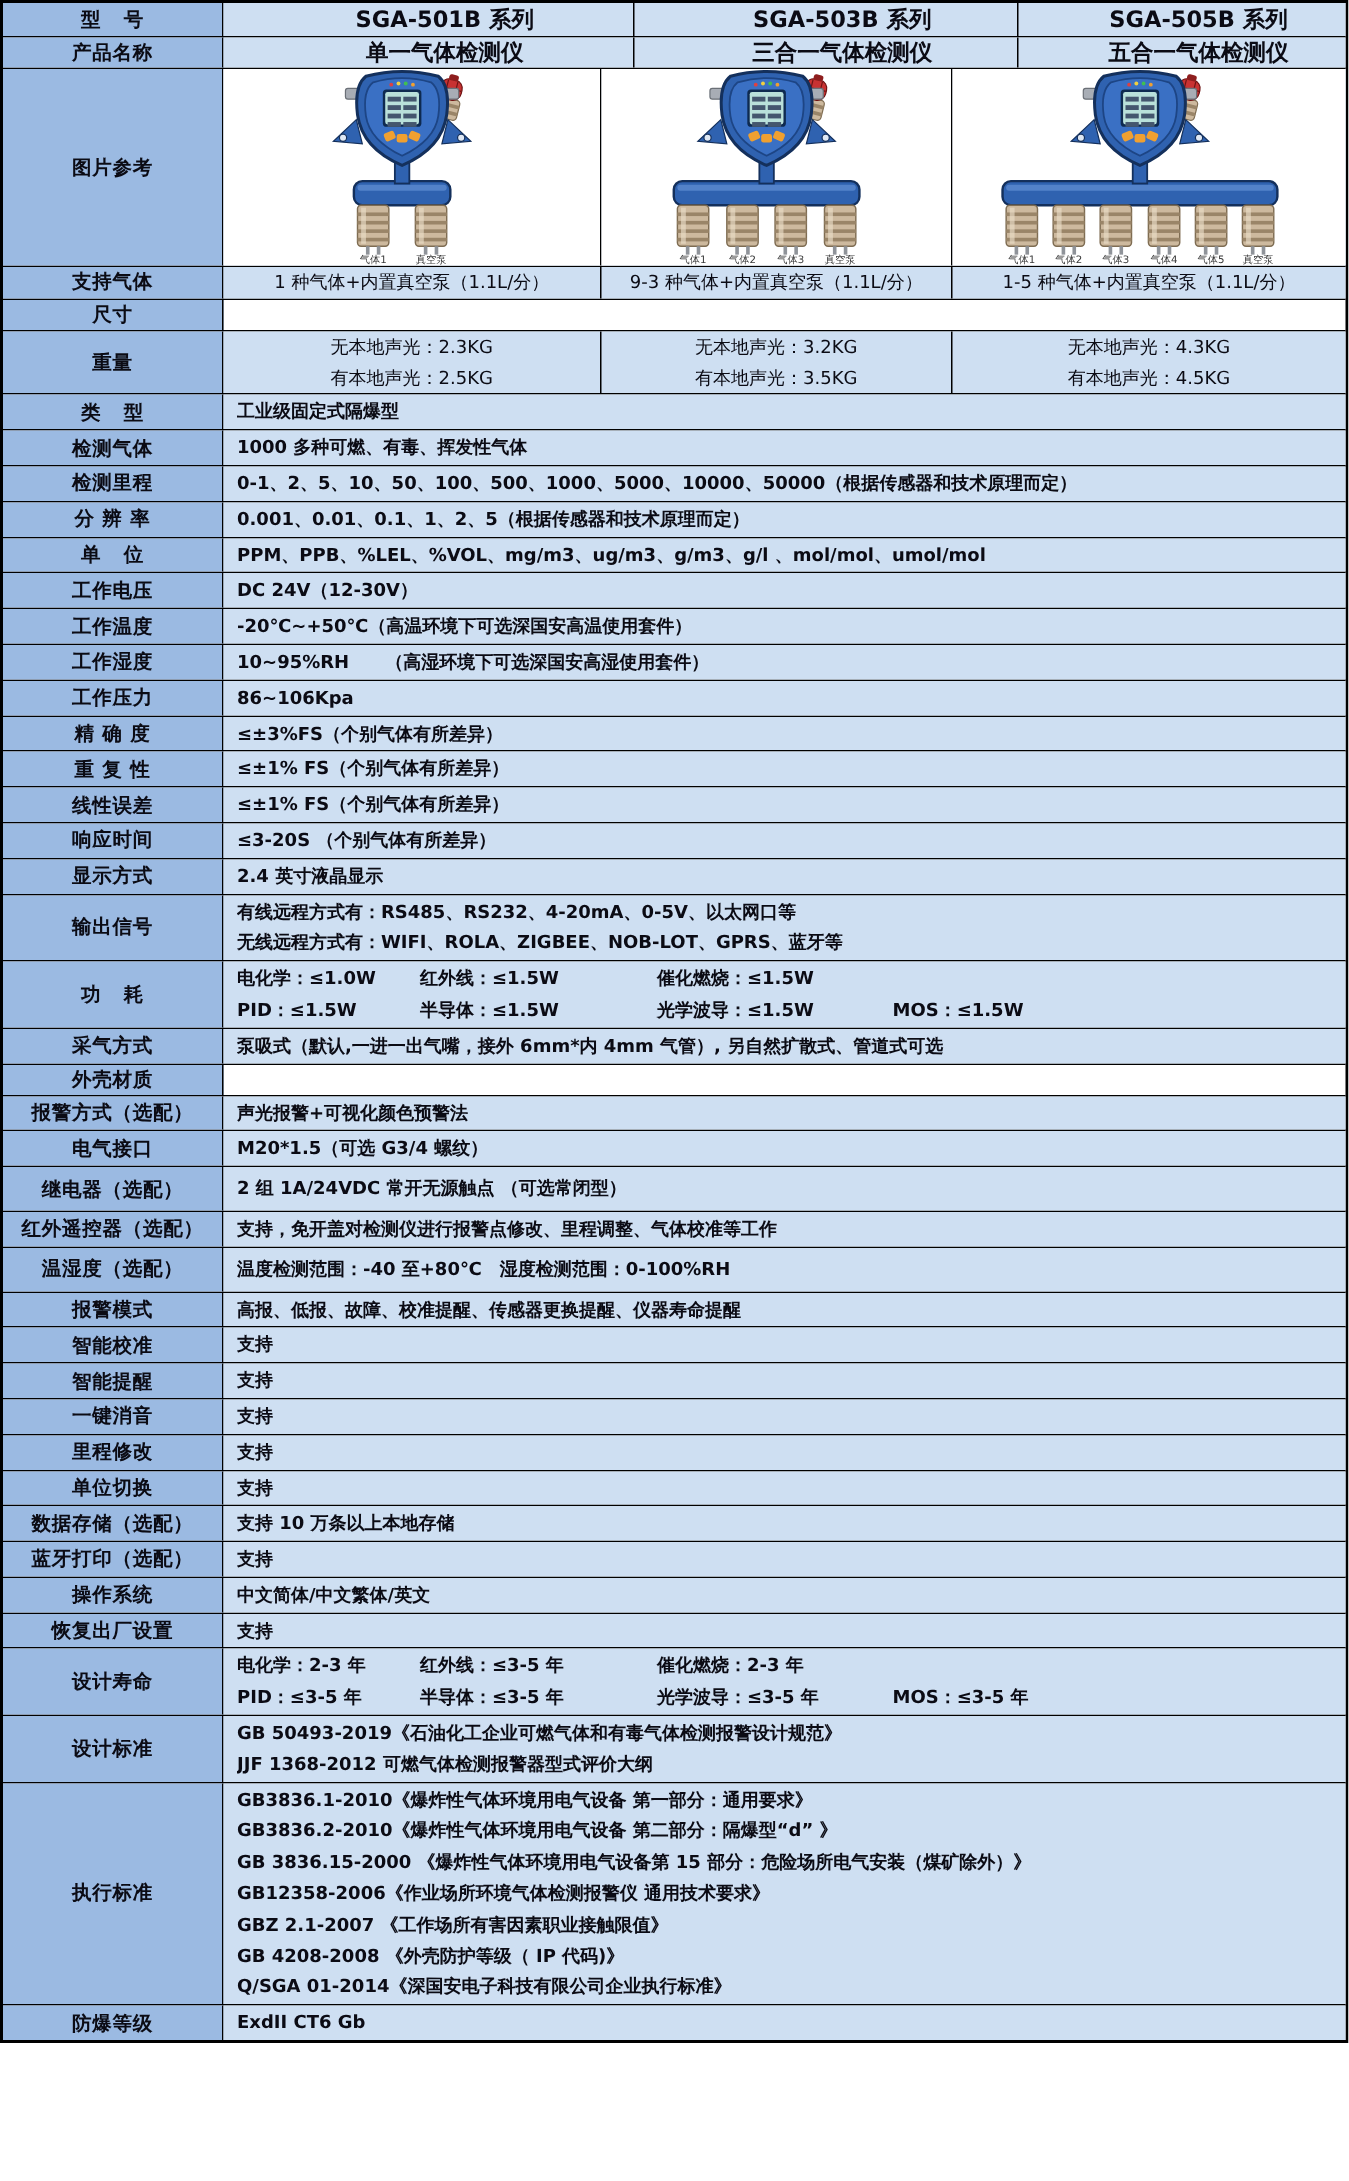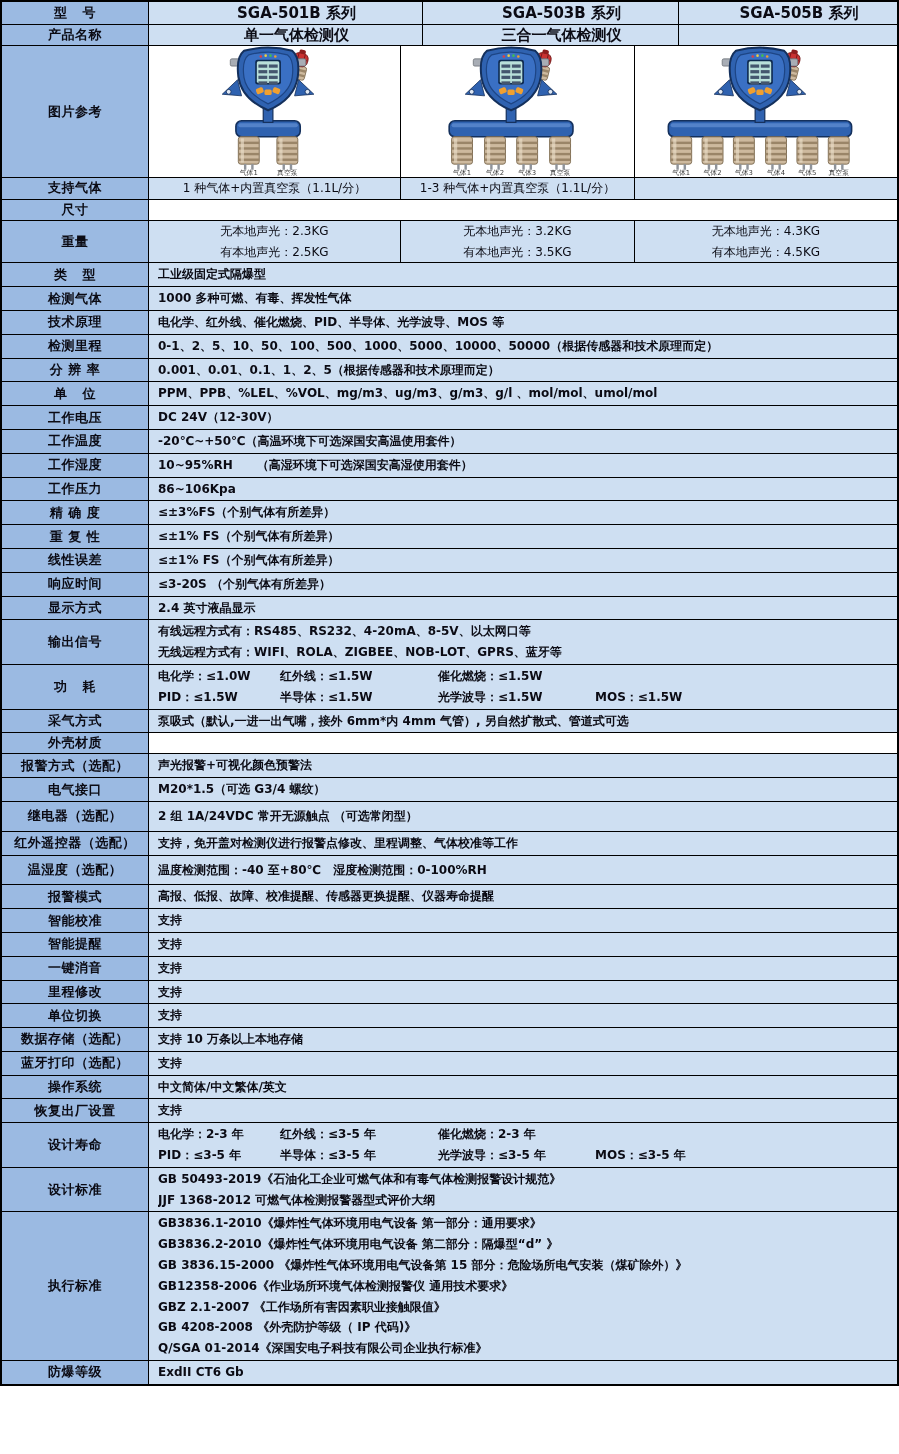"五合一气体检测仪" div.tri-cell { html: none -> <div>五合一气体检测仪</div> }
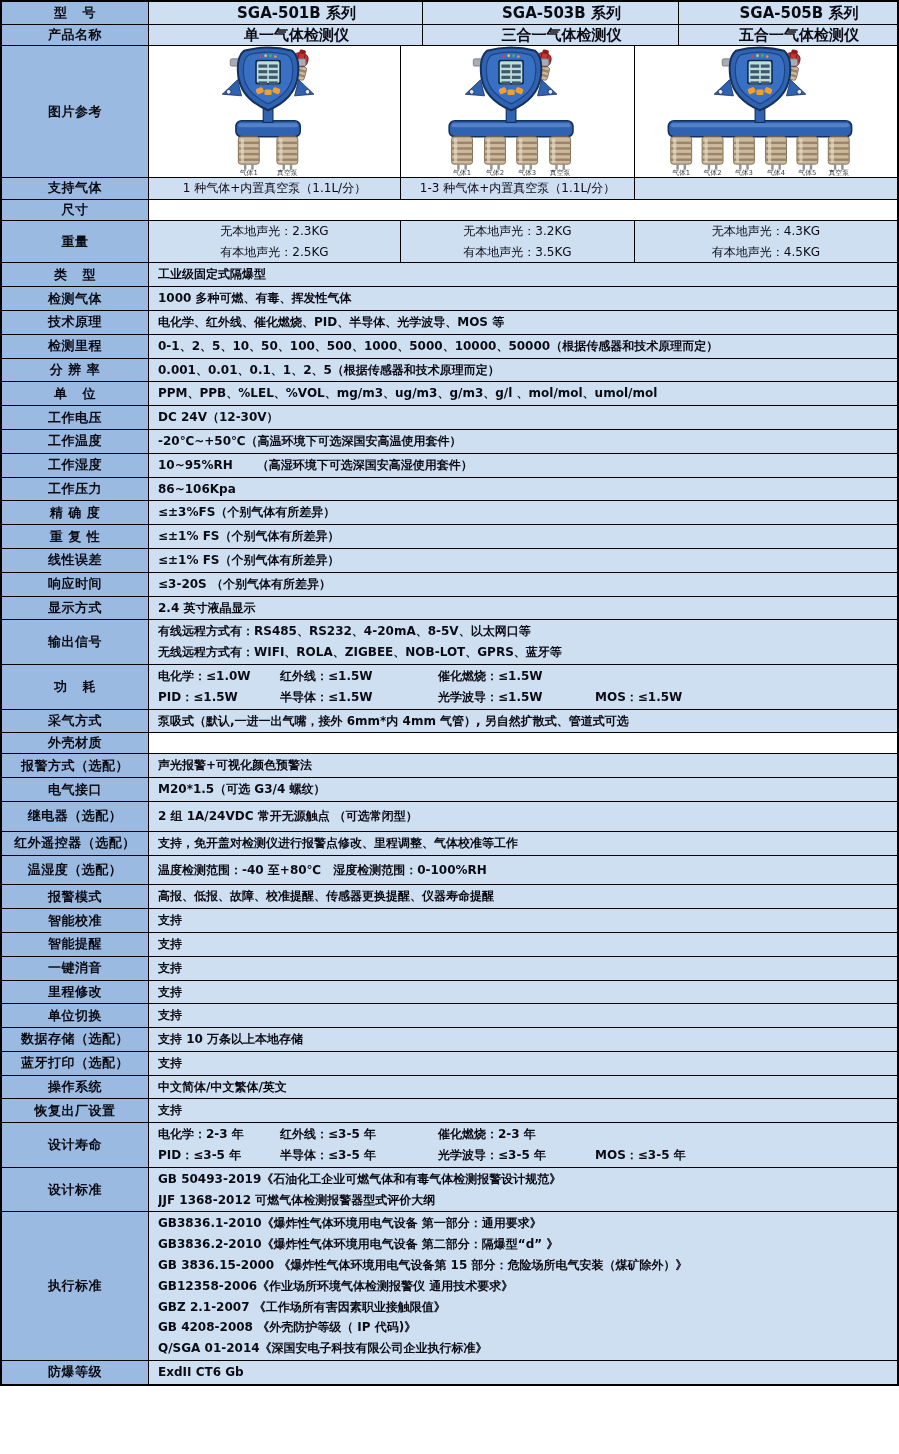"1-3 种气体+内置真空泵（1.1L/分）" div.ln { text: 1-3 -> 9-3 }
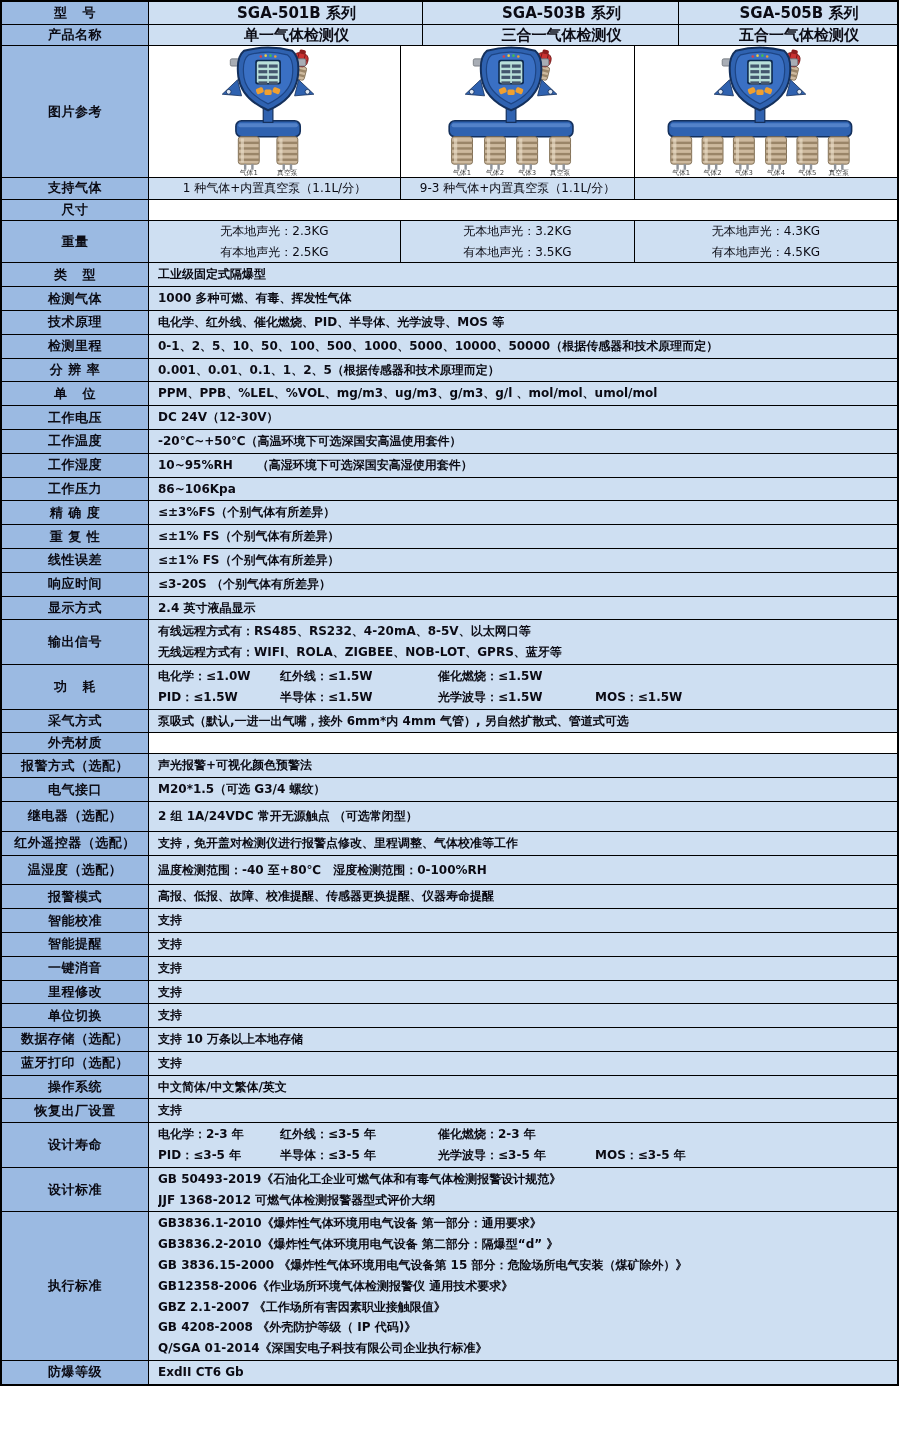"1-5 种气体+内置真空泵（1.1L/分）" div.tri-cell { html: none -> <div> <div>1-5 种气体+内置真空泵（1.1L/分）</div> </div> }
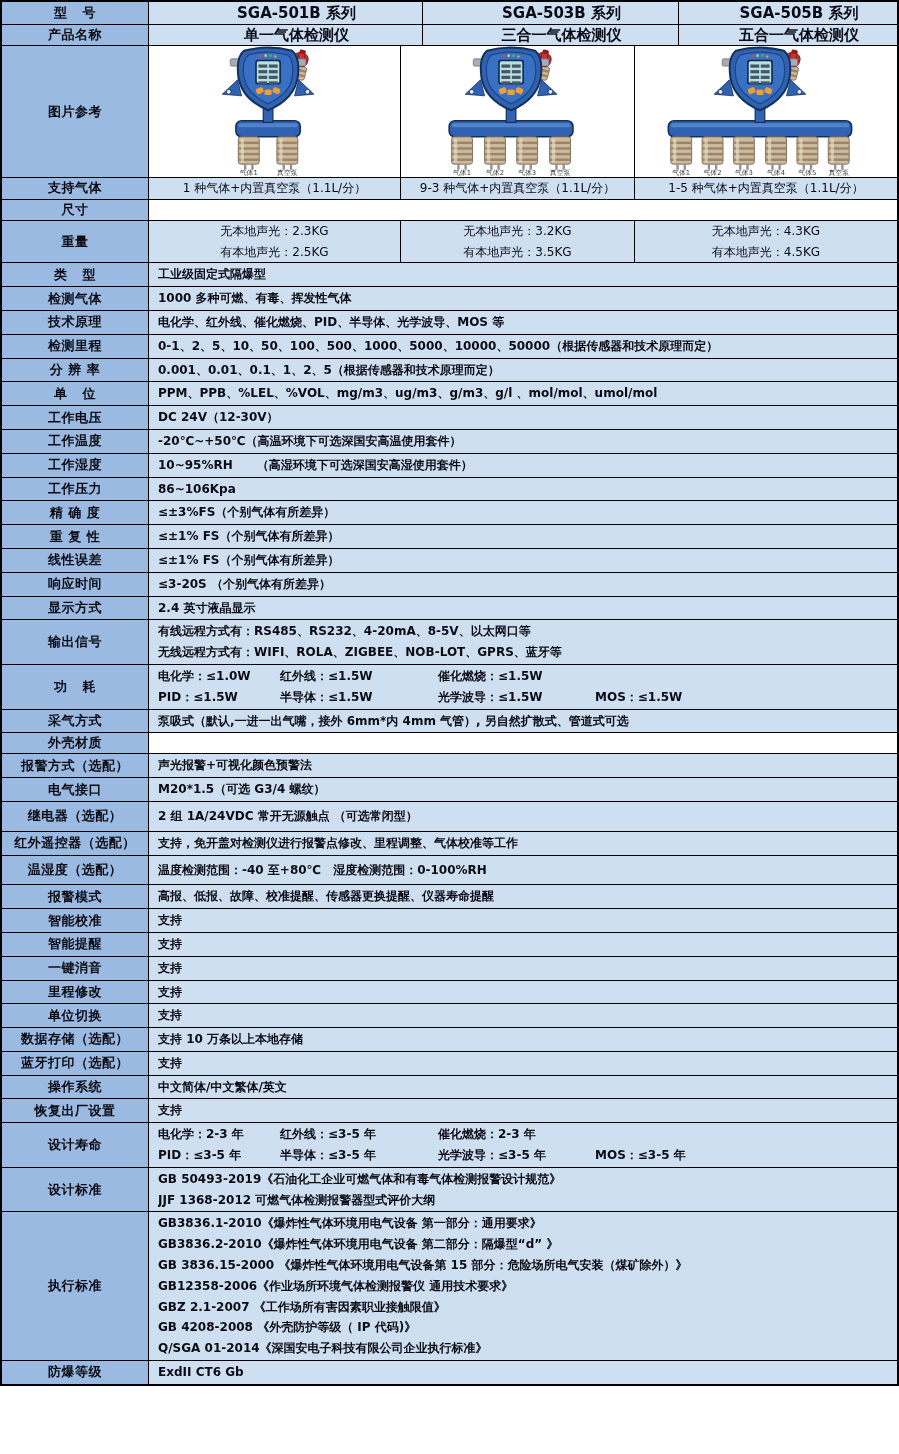"技术原理" div.row { html: <div> <div>技术原理</div> <div> <div>电化学、红外线、催化燃烧、PID、半导体、光学波导、MOS 等</div> </div> </div> -> none }
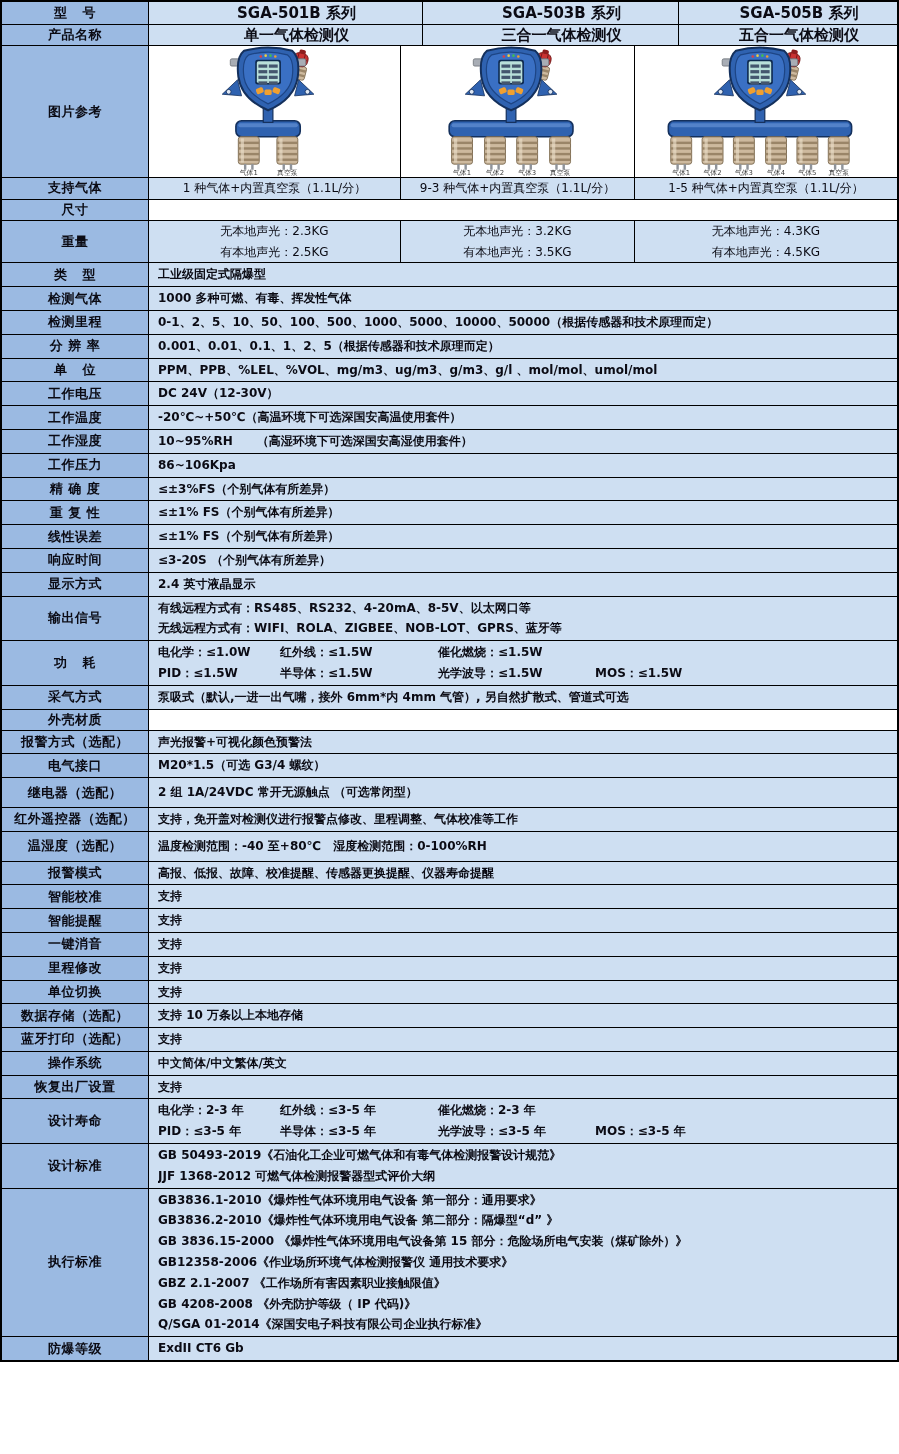"有线远程方式有：RS485、RS232、4-20mA、8-5V、以太网口等" div.ln { text: 8-5V -> 0-5V }
